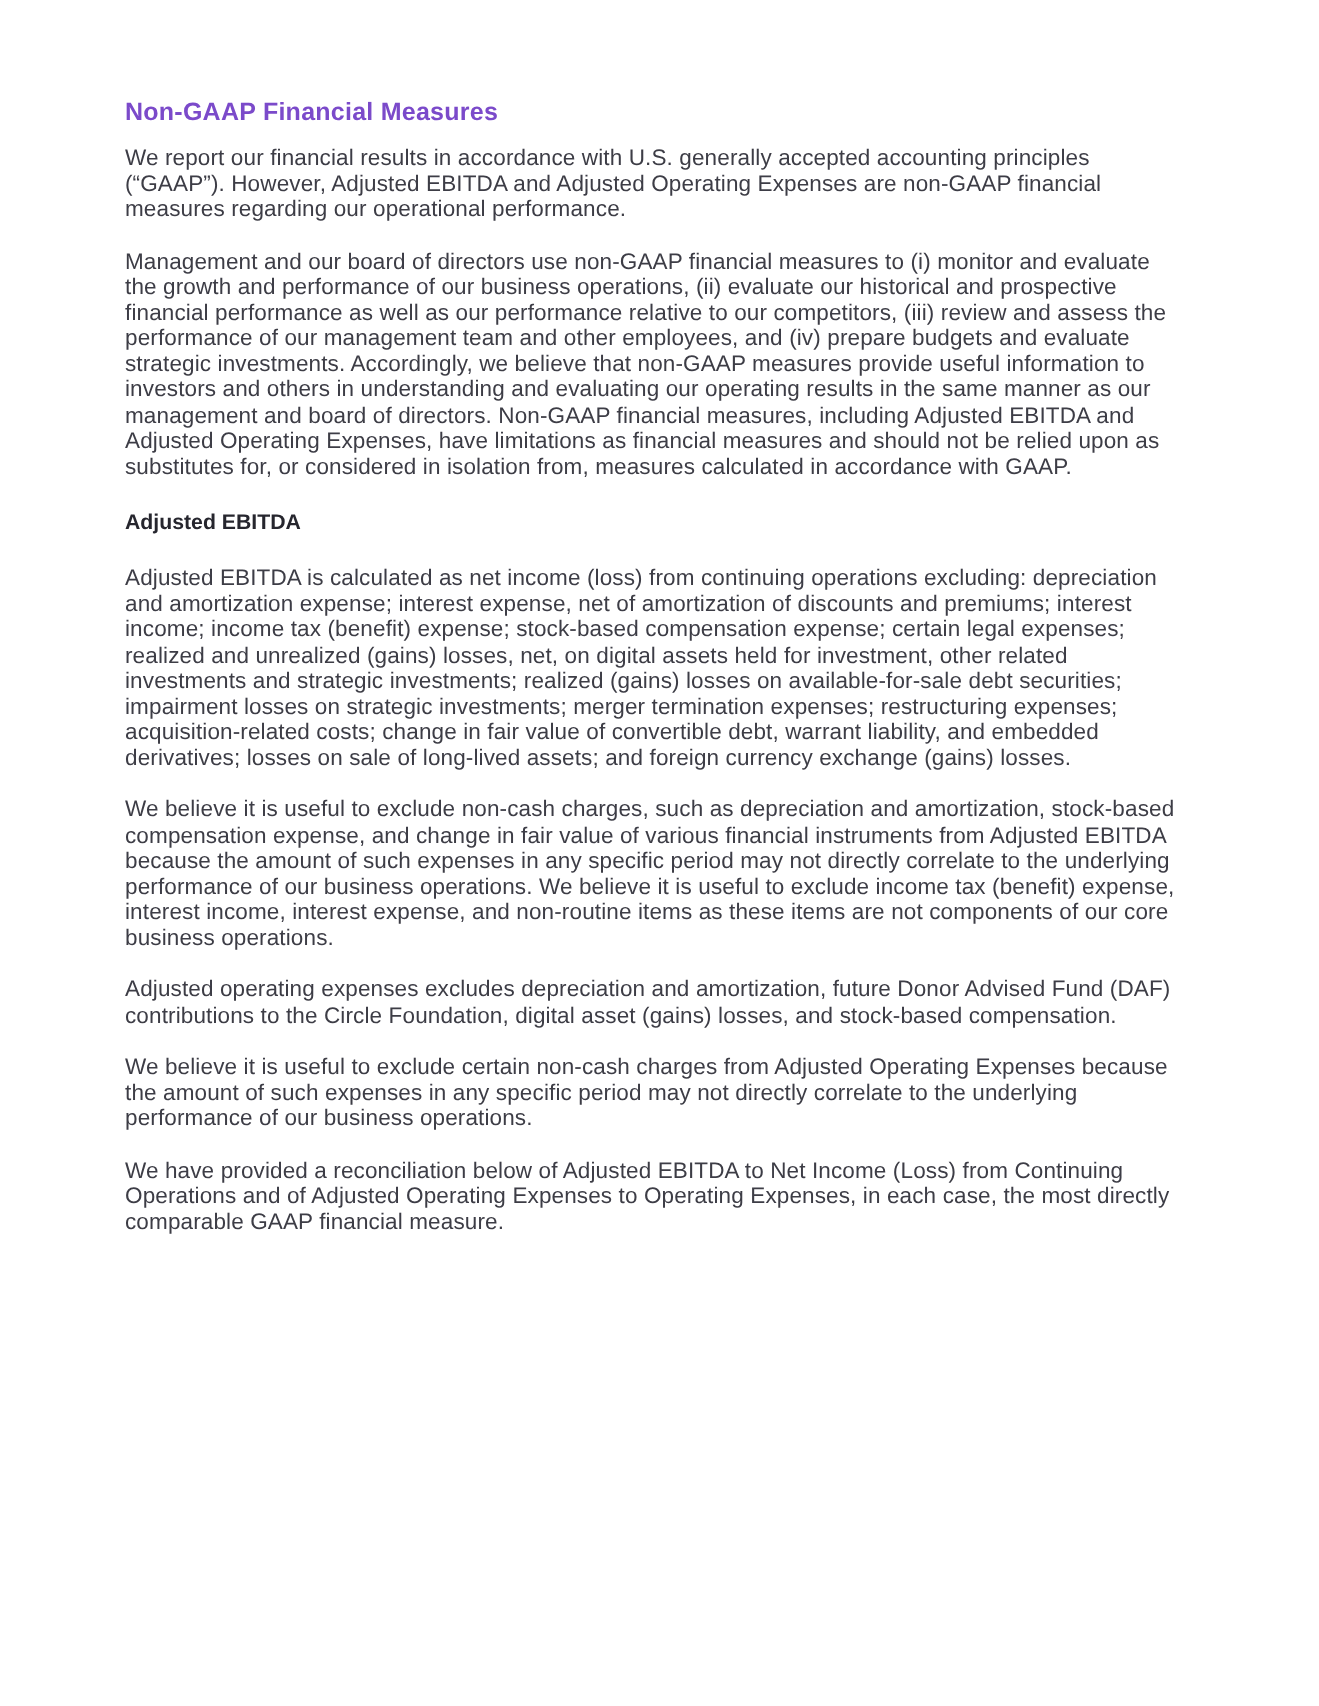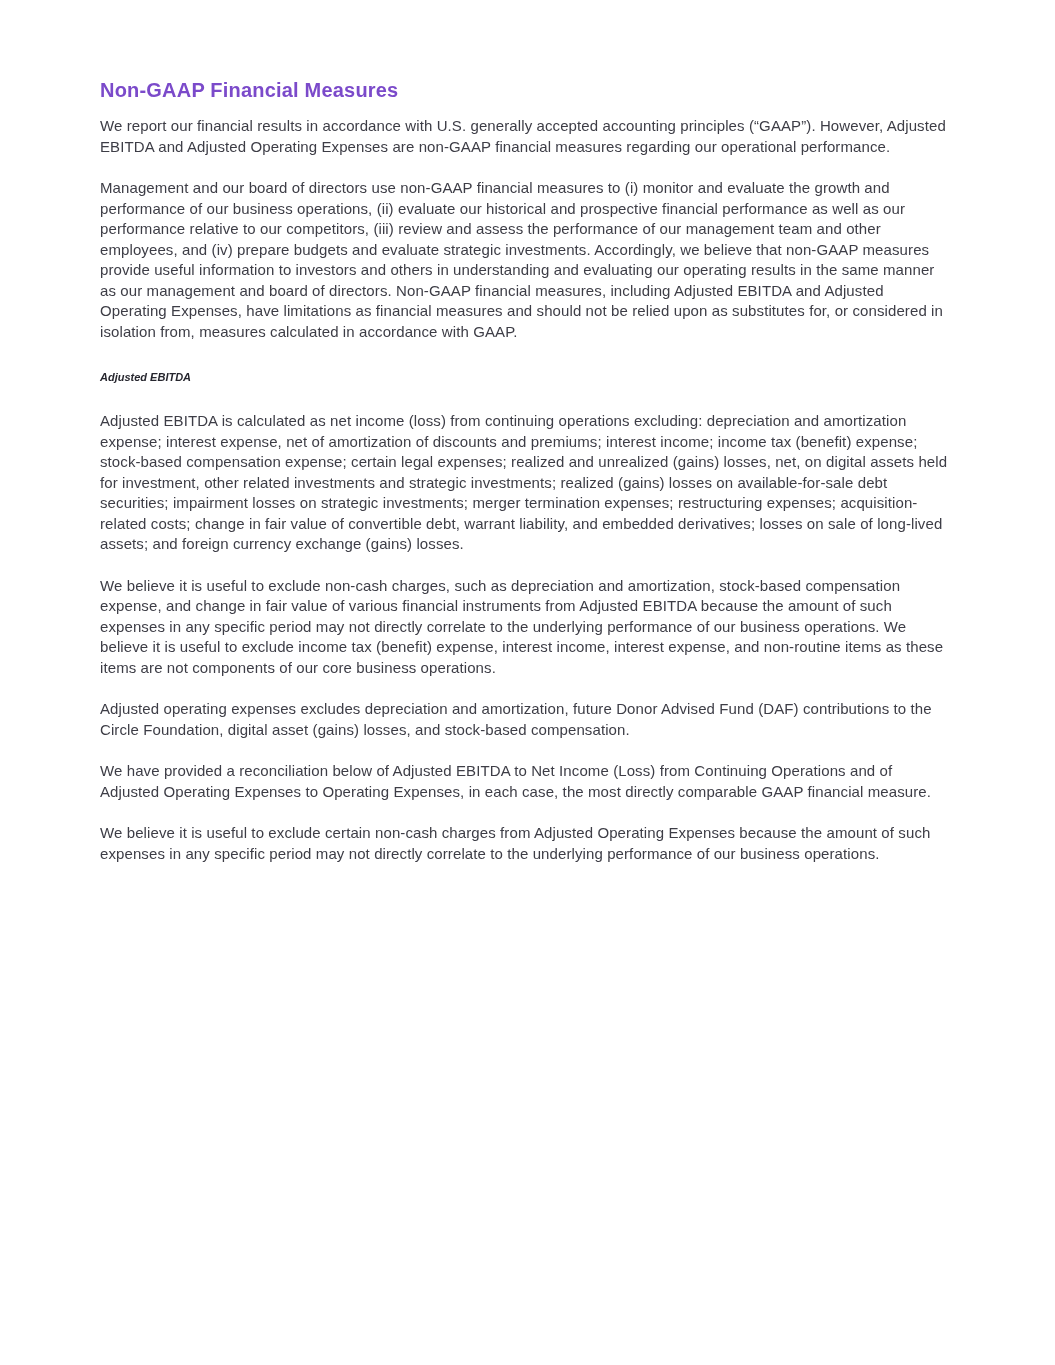"We report our financial results" p.body-para { font-size: 15px -> 18px }
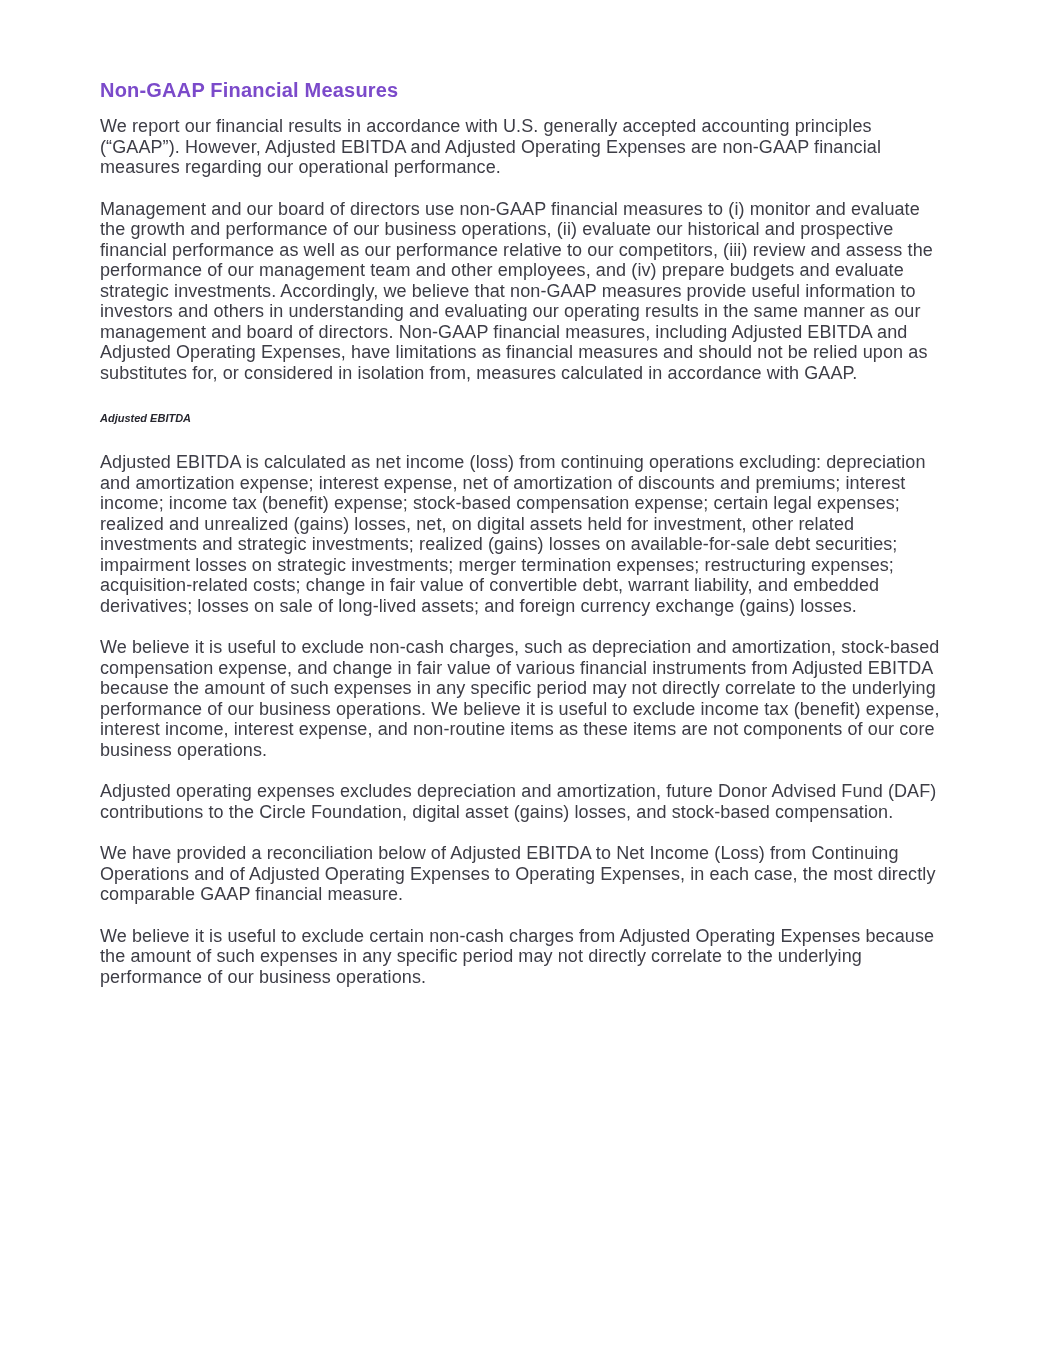"Adjusted EBITDA" h2.sub-heading { font-size: 11px -> 17px; font-style: italic -> none }
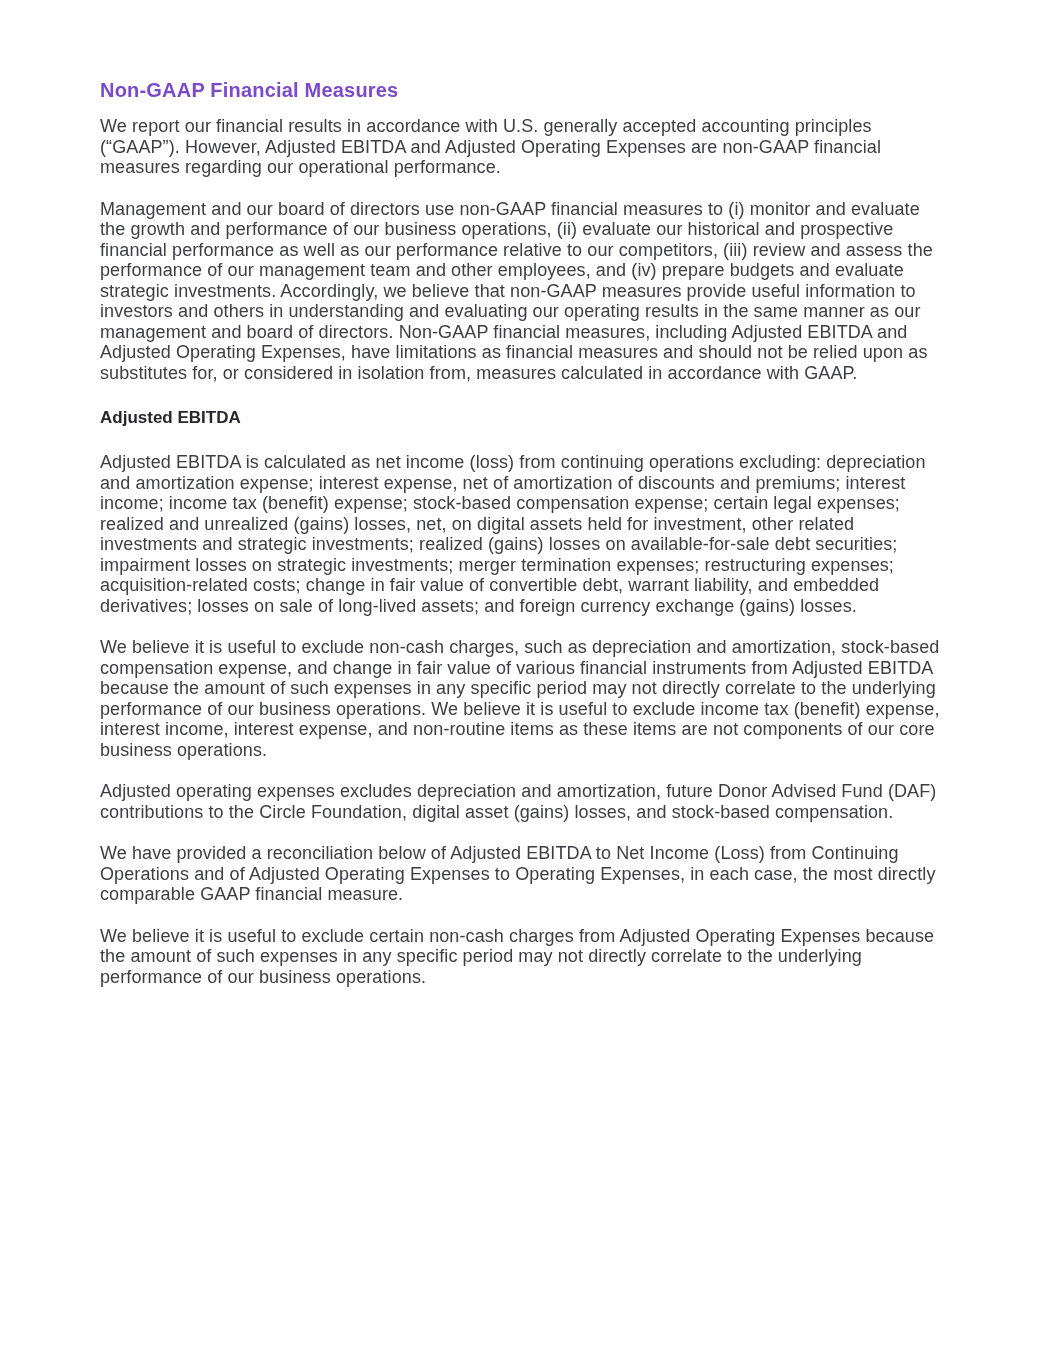"We have provided a reconciliation" p.body-para { order: before "We believe it is useful to exclude certain" -> after "We believe it is useful to exclude certain" }
